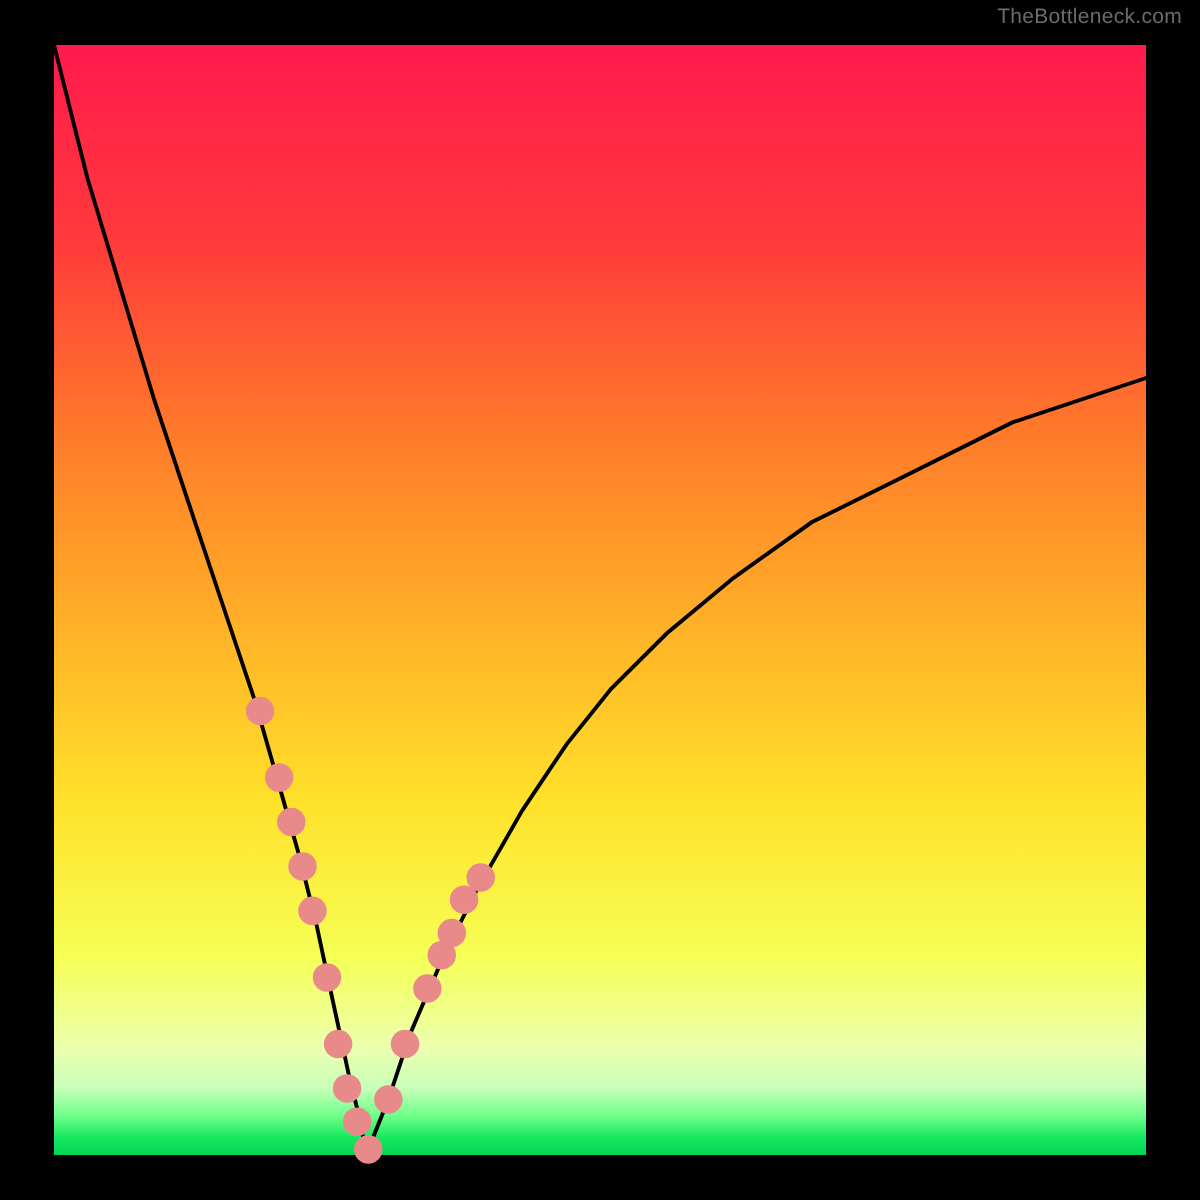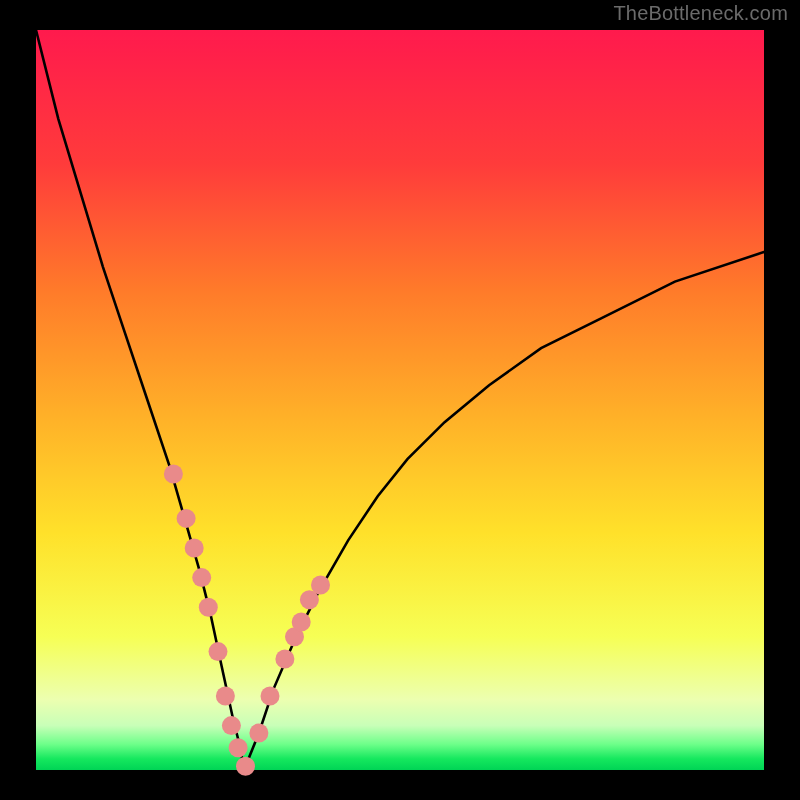"TheBottleneck.com" .watermark { font-size: 20px -> 14px }
